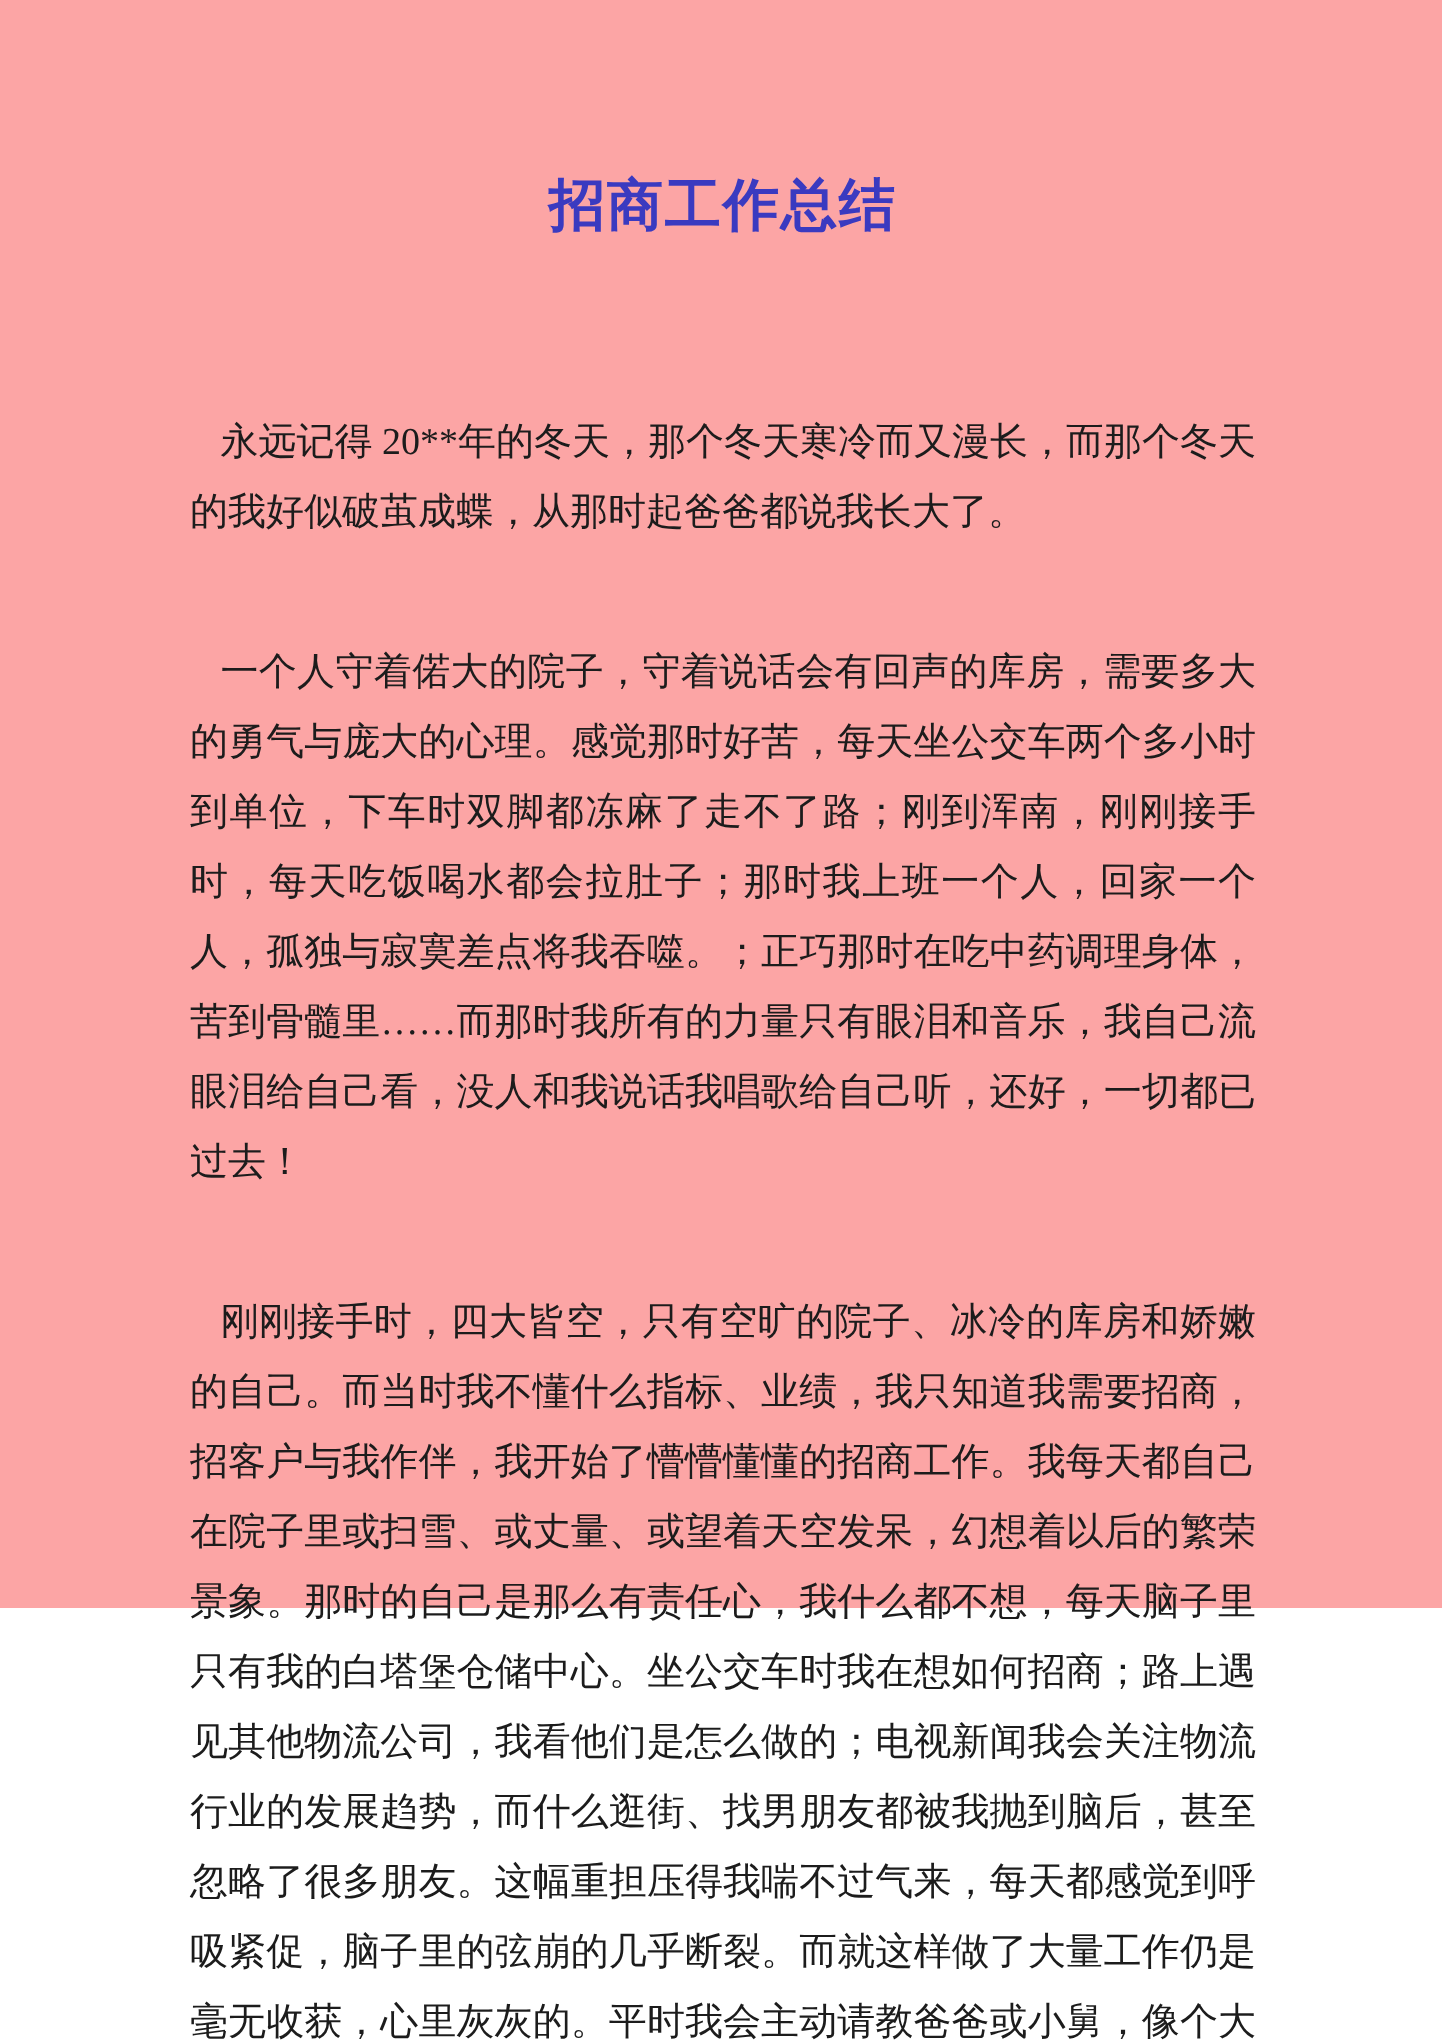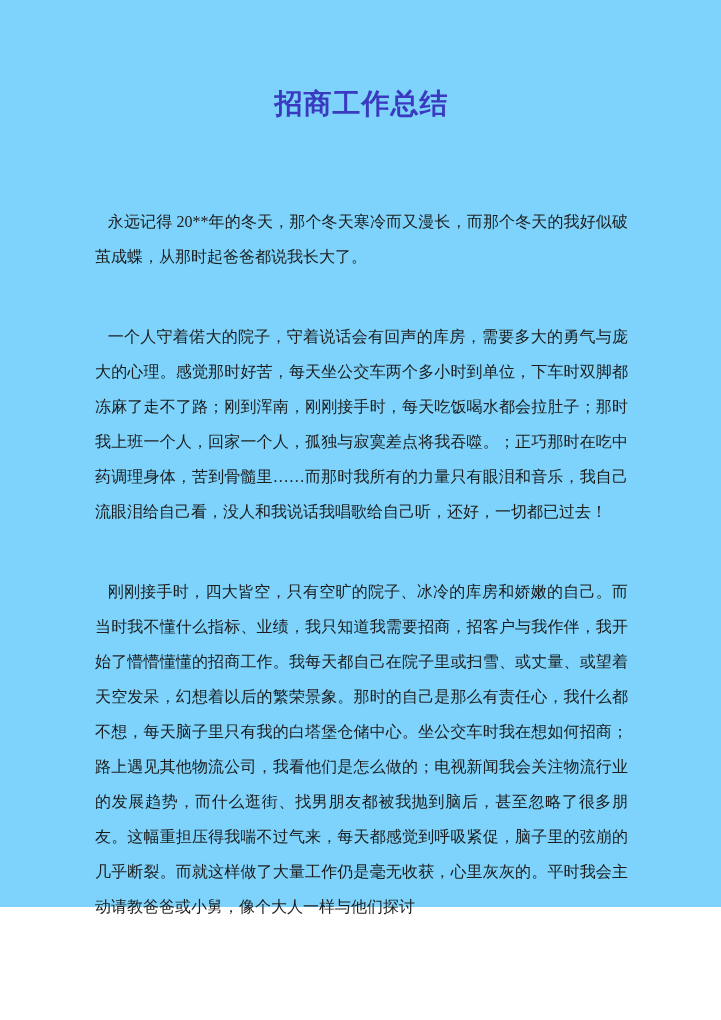"招商工作总结" .page { background: #7dd3fc -> #fca5a5; height: 907px -> 804px }
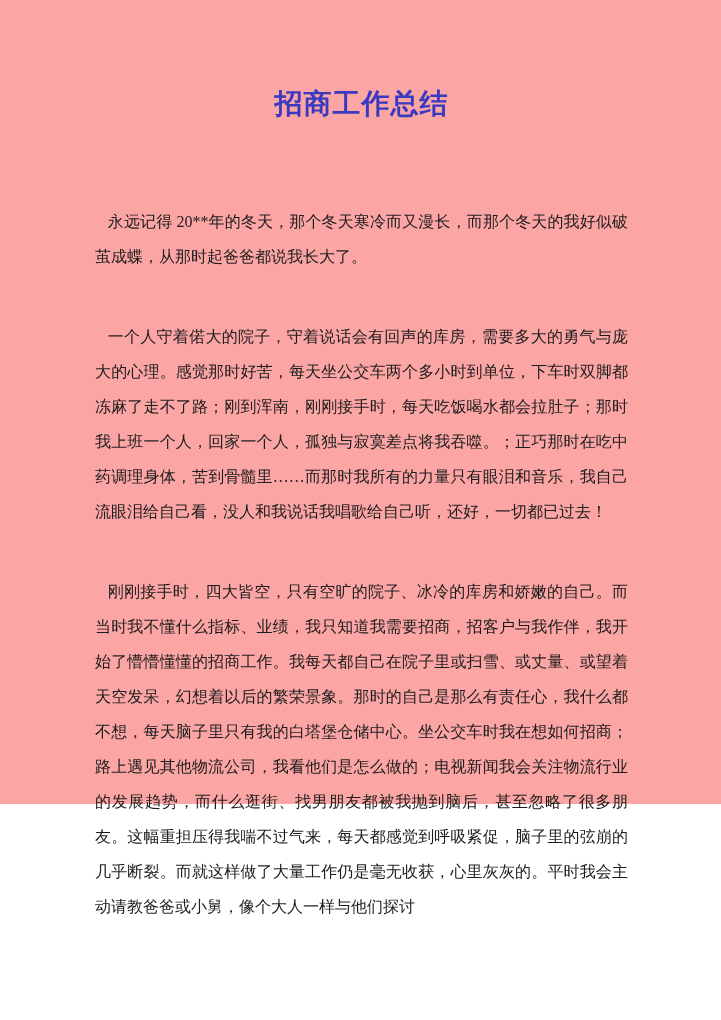"永远记得" .para { font-size: 16px -> 19px }
